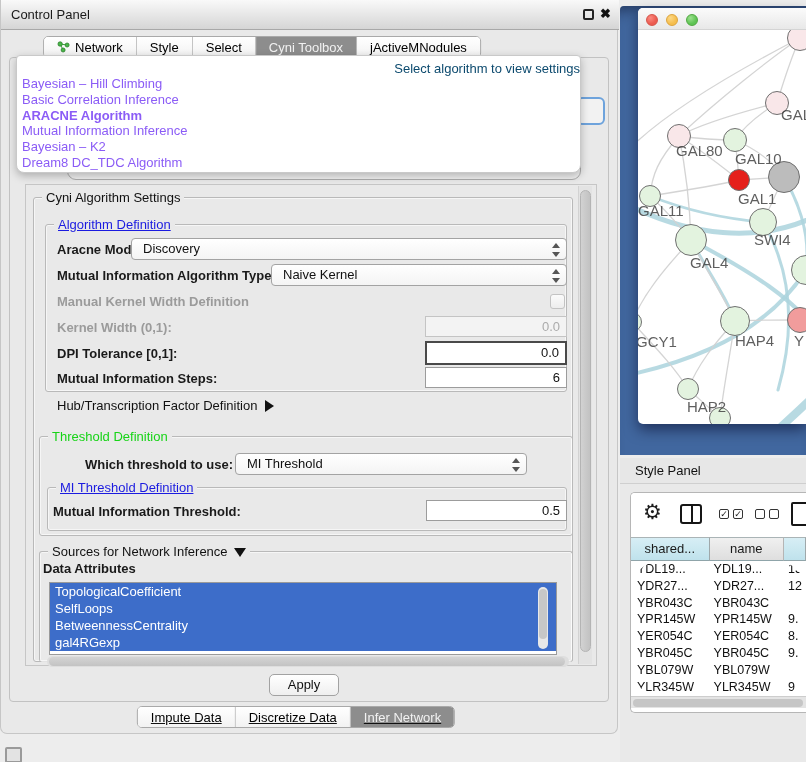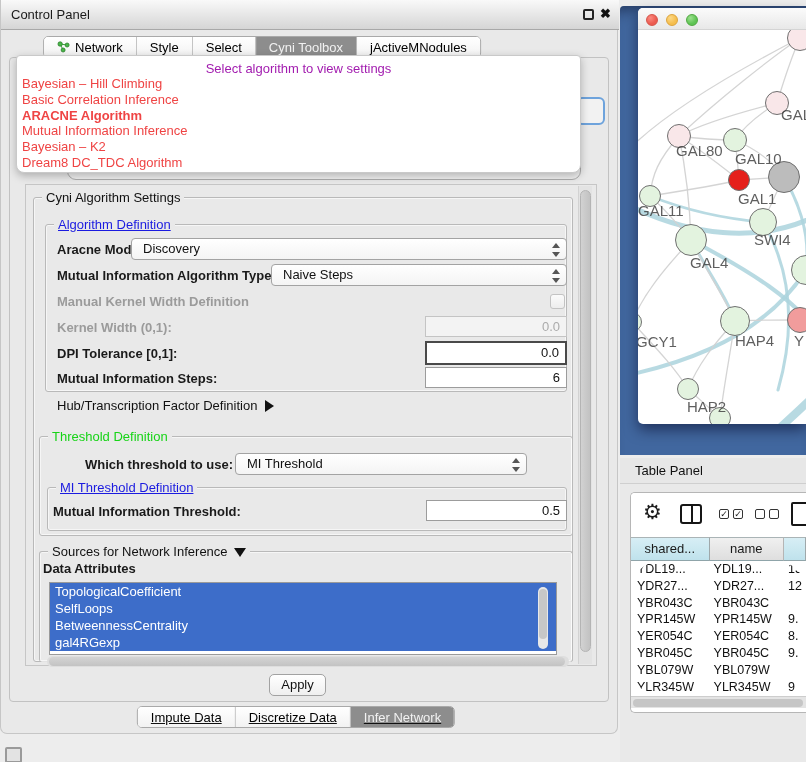"Select algorithm to view settings" .popup-ghost { color: #a21caf -> #0c4a6e; text-align: center -> right }
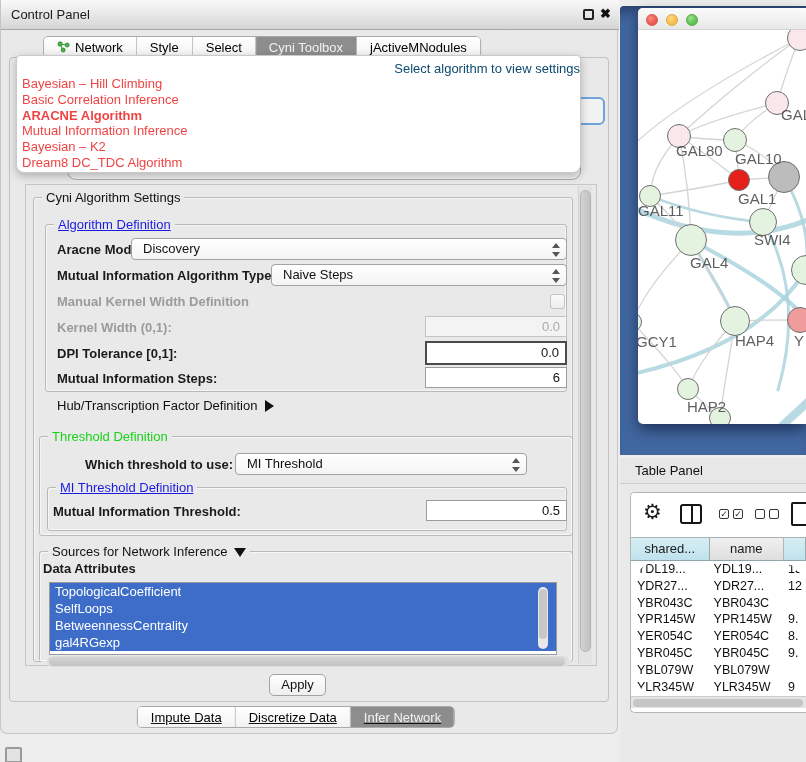"Bayesian – Hill Climbing" .algo-item { color: #ef4444 -> #8b5cf6 }
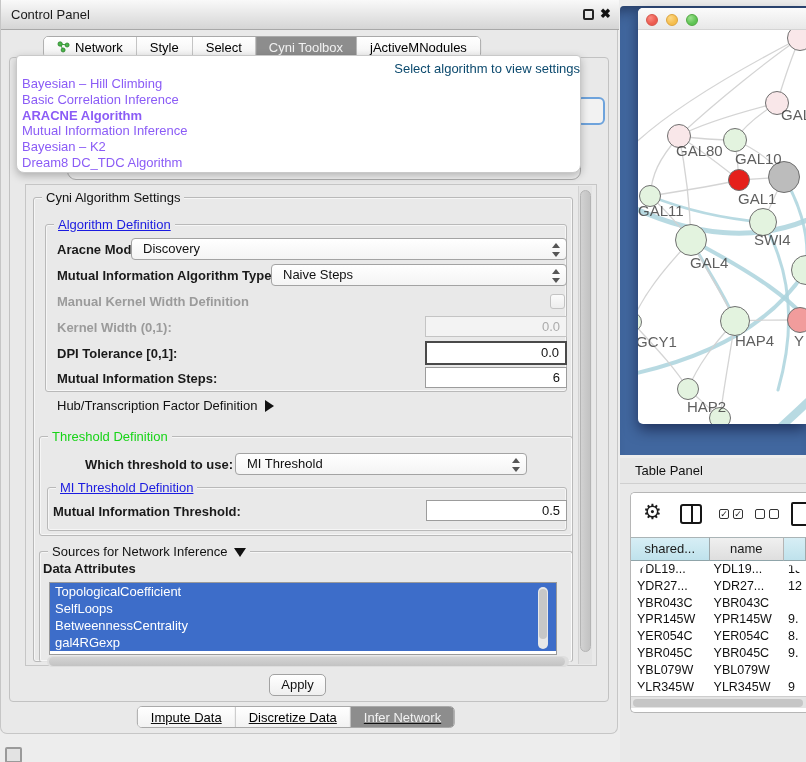"Naive Steps" span { text: Steps -> Kernel }
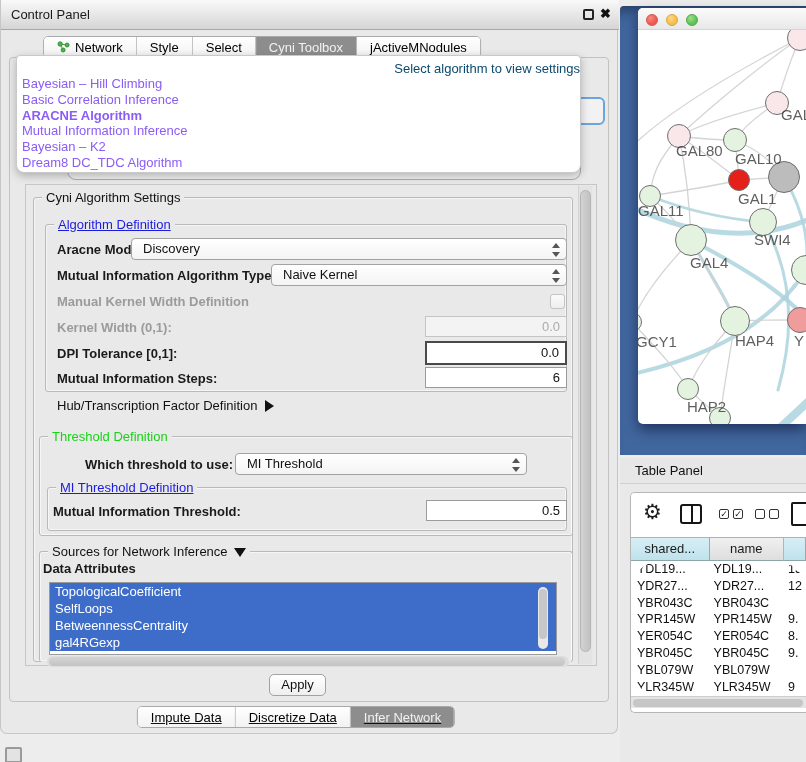"Table Panel" div.abs { text: Table -> Style }
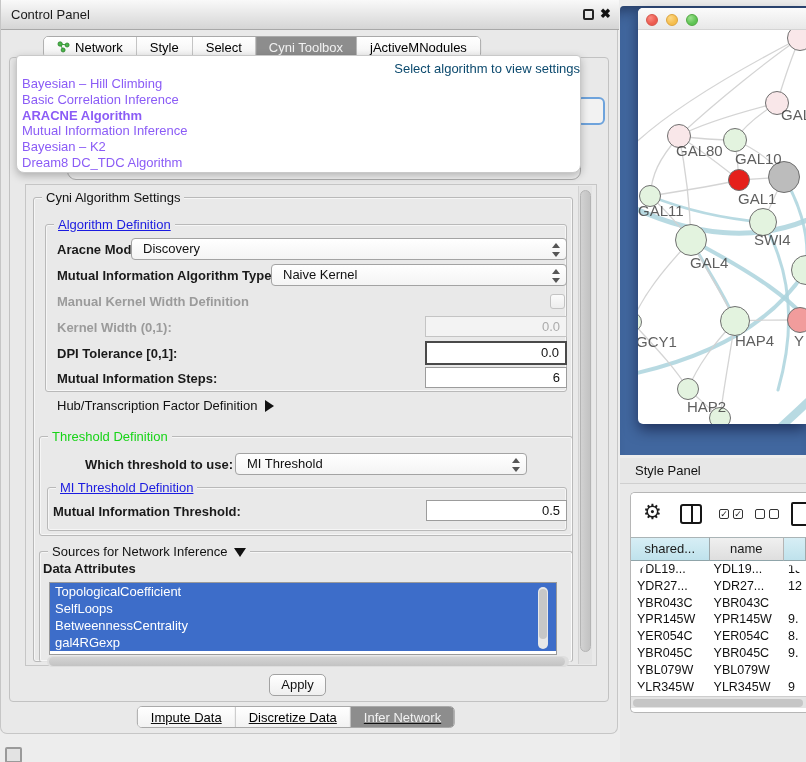"Apply" .apply-btn { width: 57px -> 70px }
